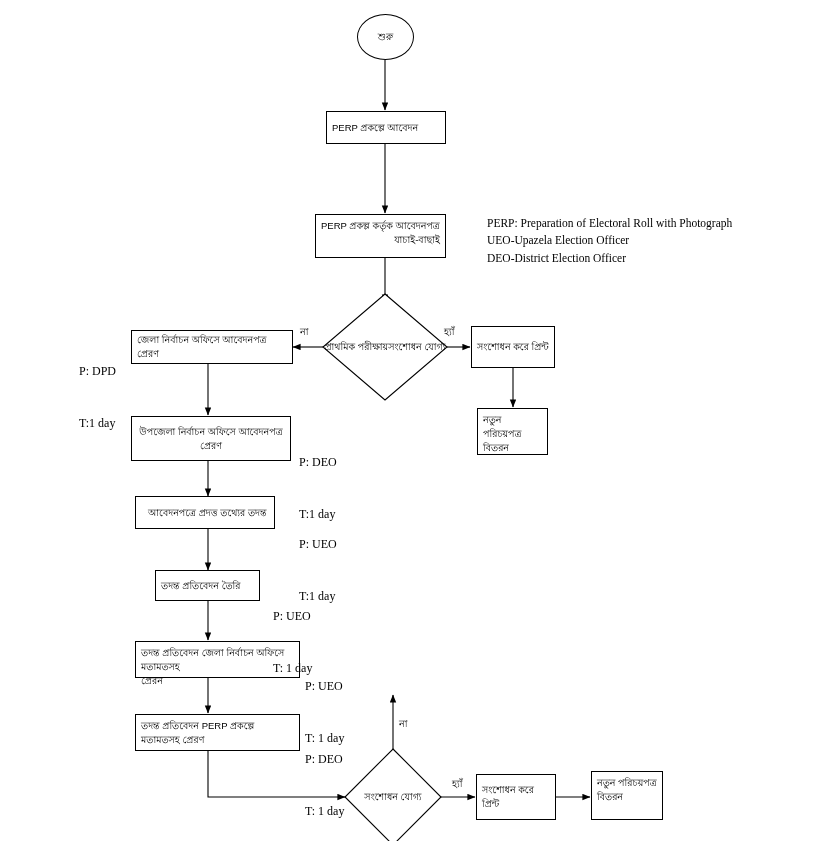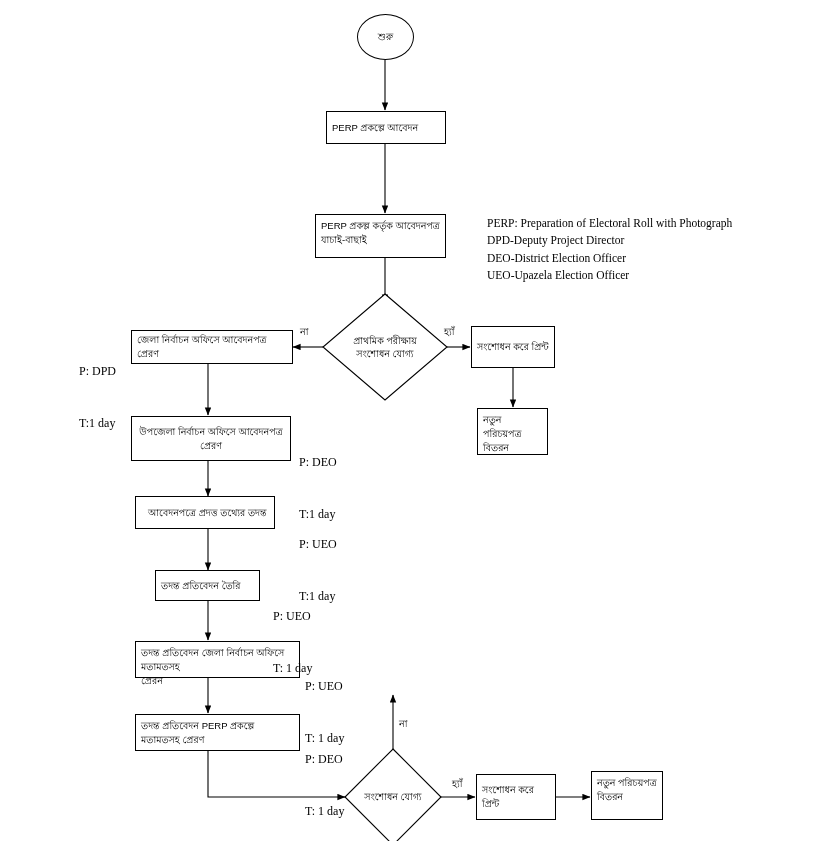"PERP প্রকল্প কর্তৃক আবেদনপত্র" div.node { text-align: none -> right }
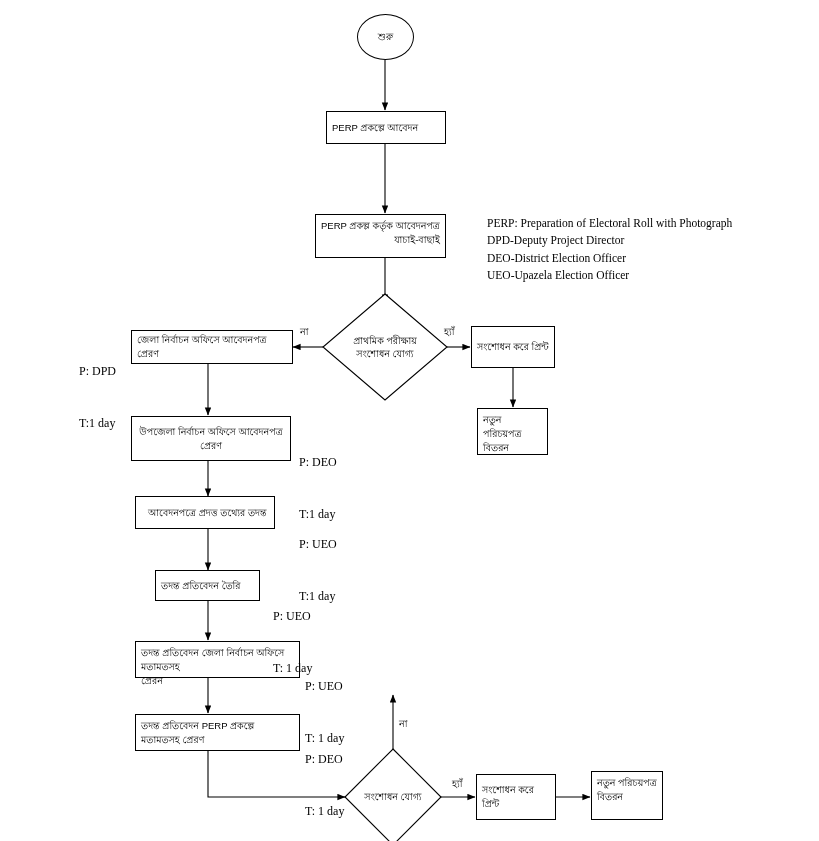"DPD-Deputy Project Director" div { html: <div>DPD-Deputy Project Director</div> -> none }
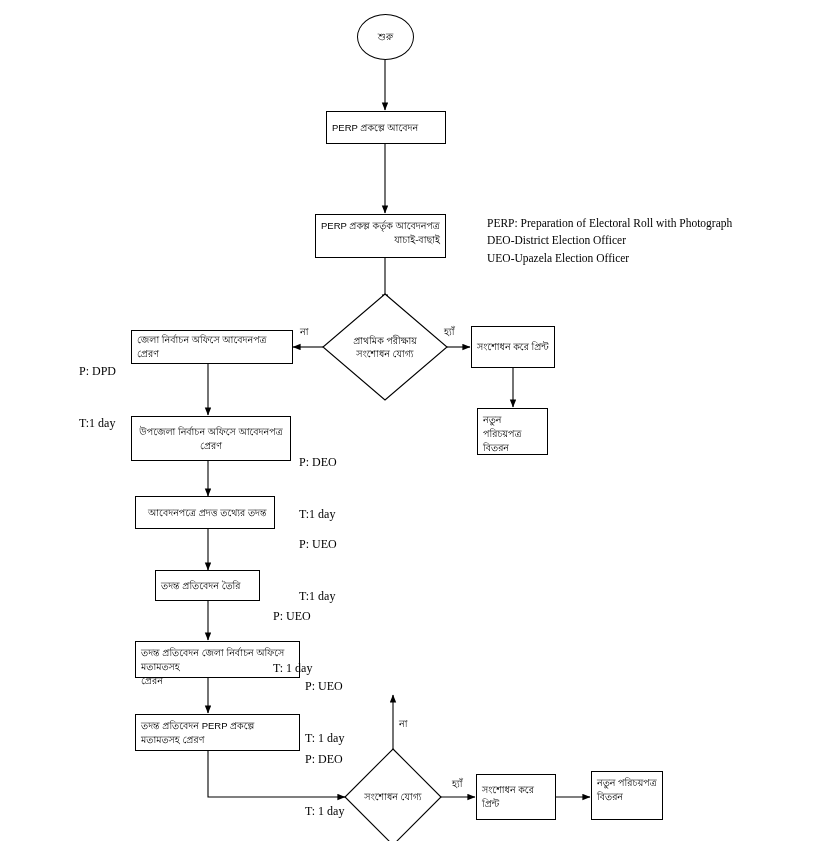"DEO-District Election Officer" div { order: before "UEO-Upazela Election Officer" -> after "UEO-Upazela Election Officer" }
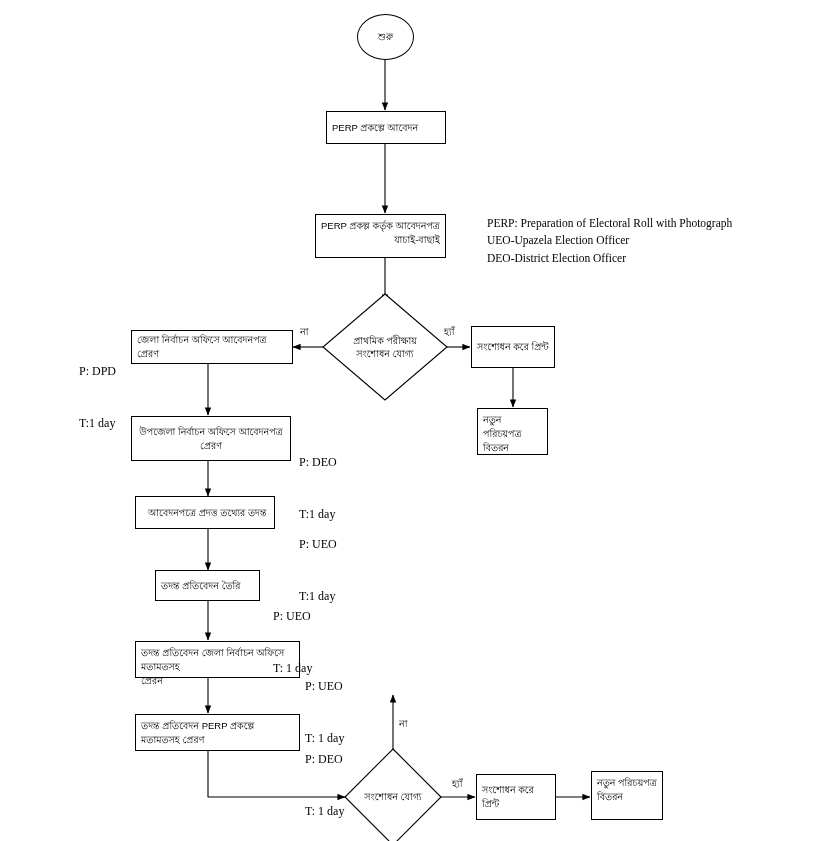"প্রাথমিক পরীক্ষায়" .diamond-label { flex-direction: column -> row }
